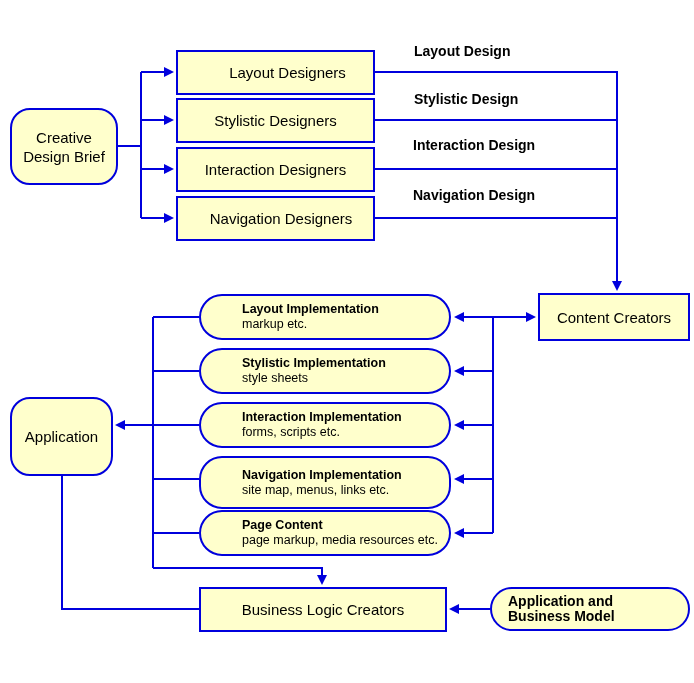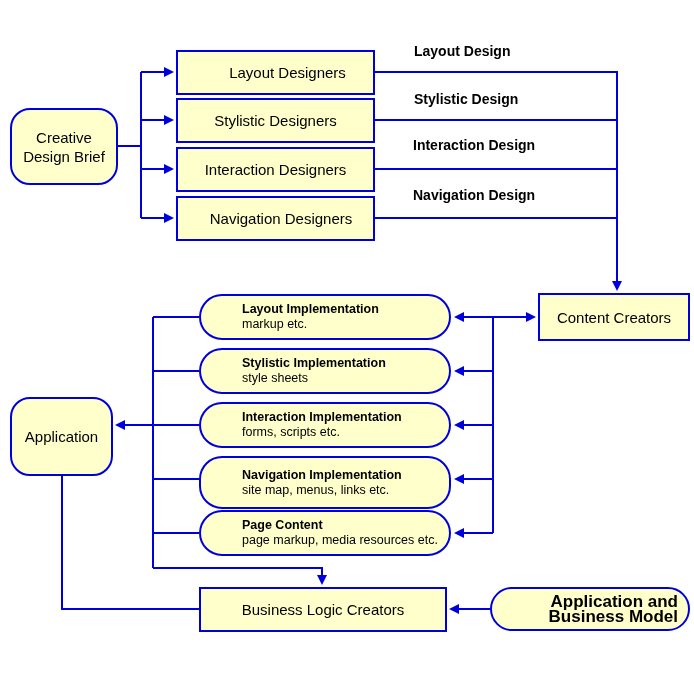"Application and Business Model" .abm .inner { font-size: 17px -> 14px; text-align: right -> none }
